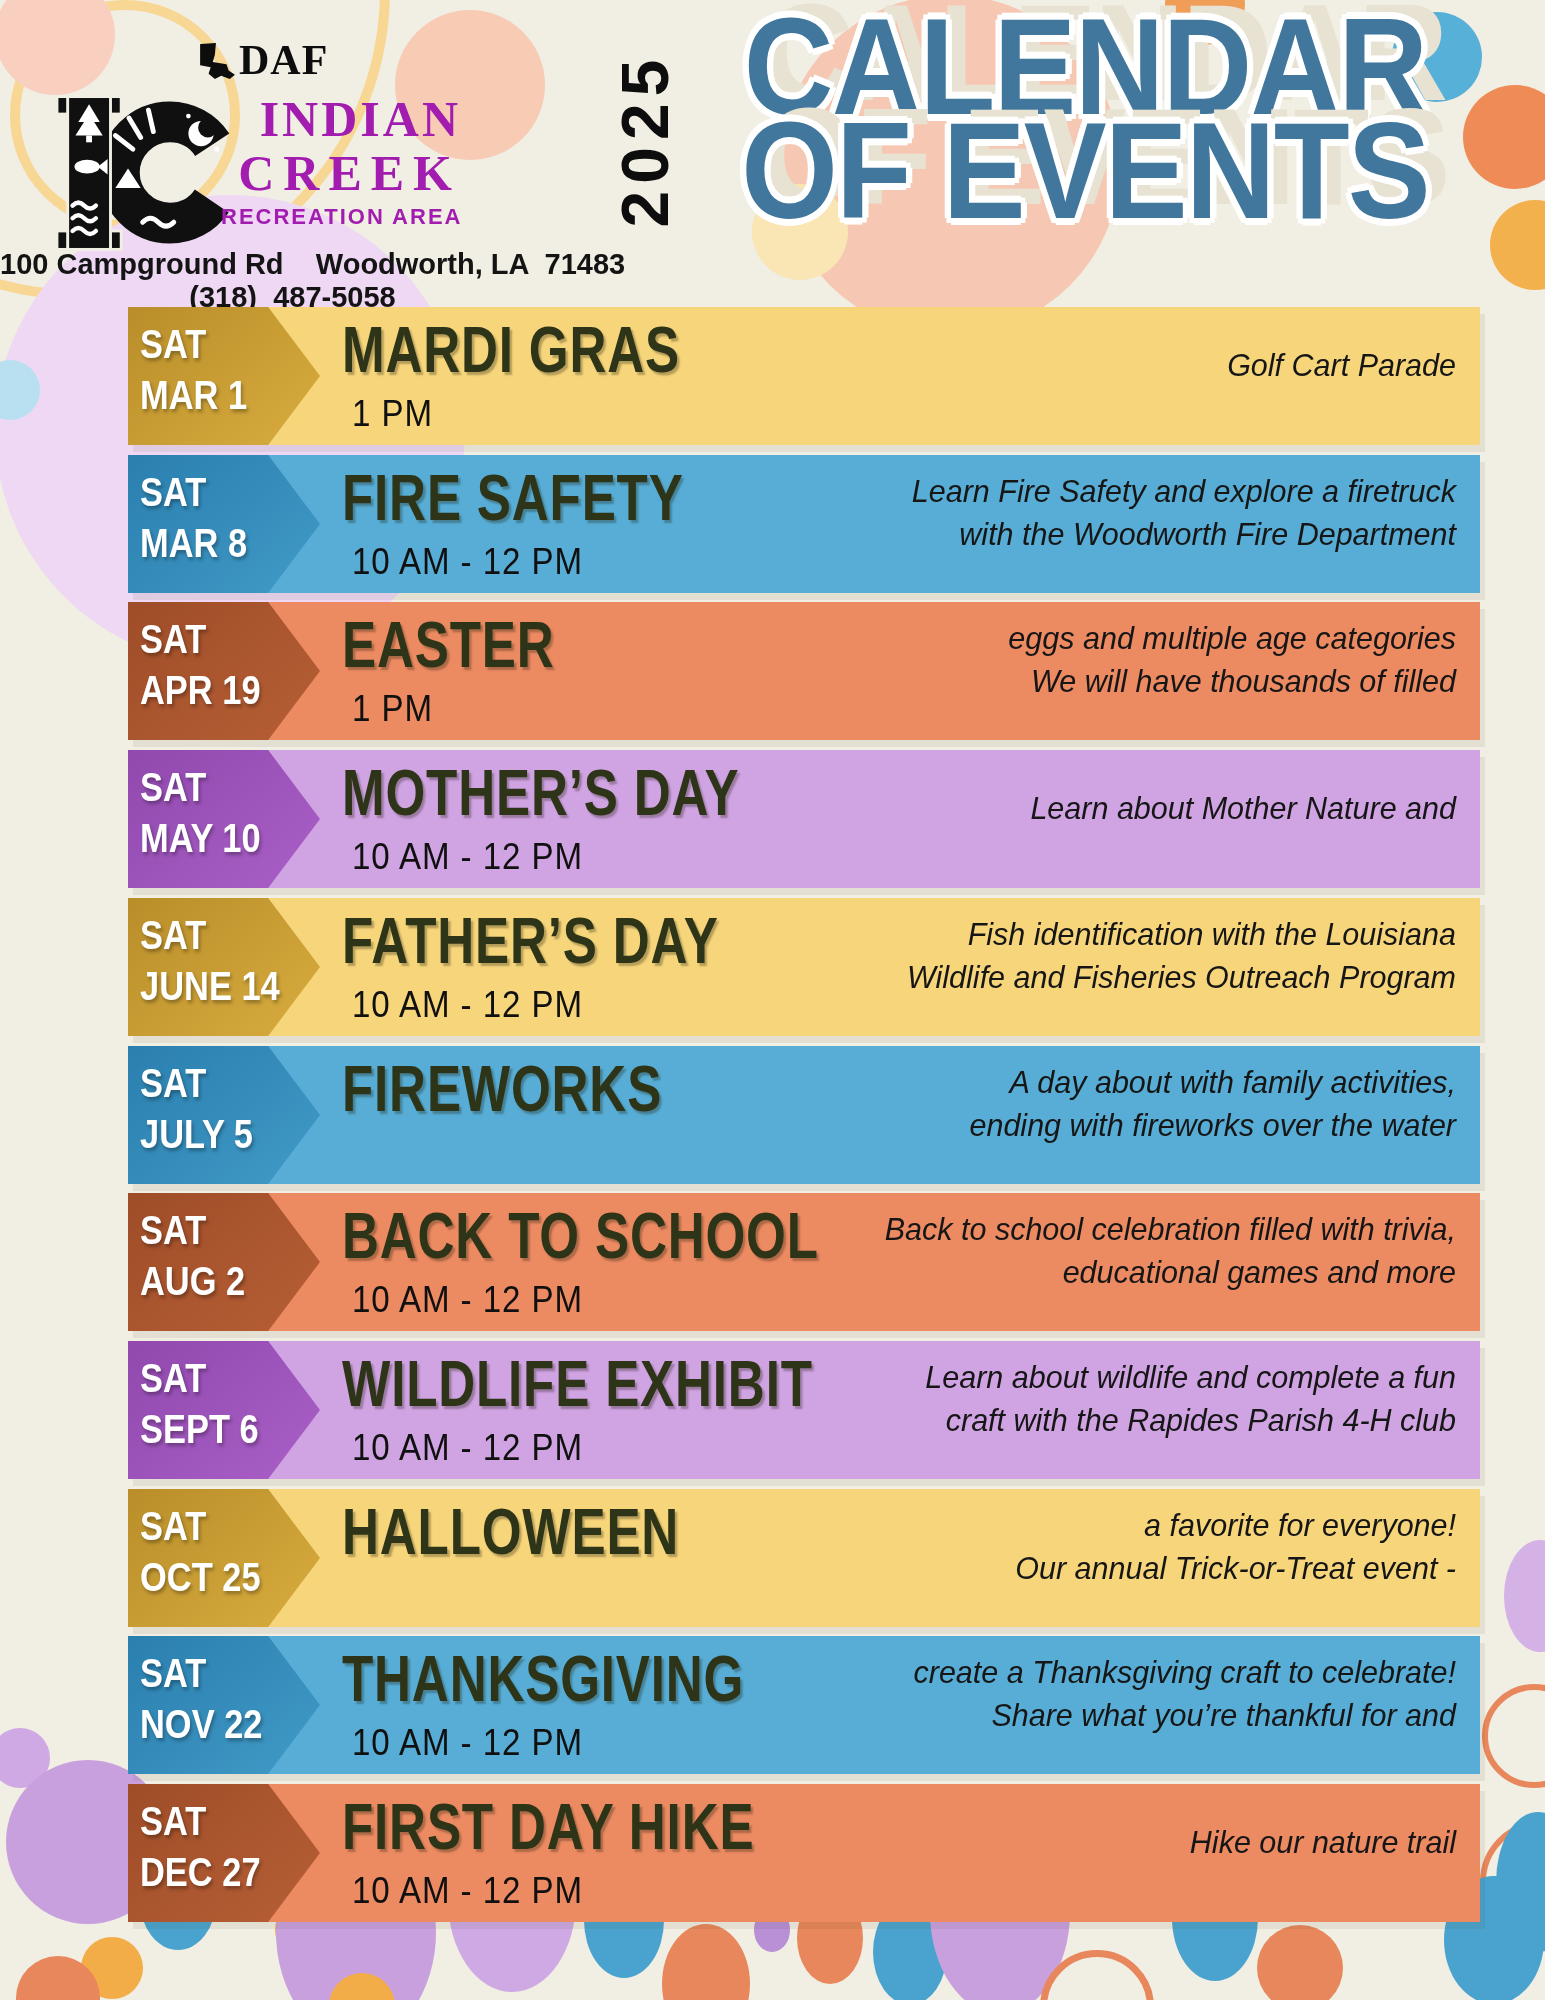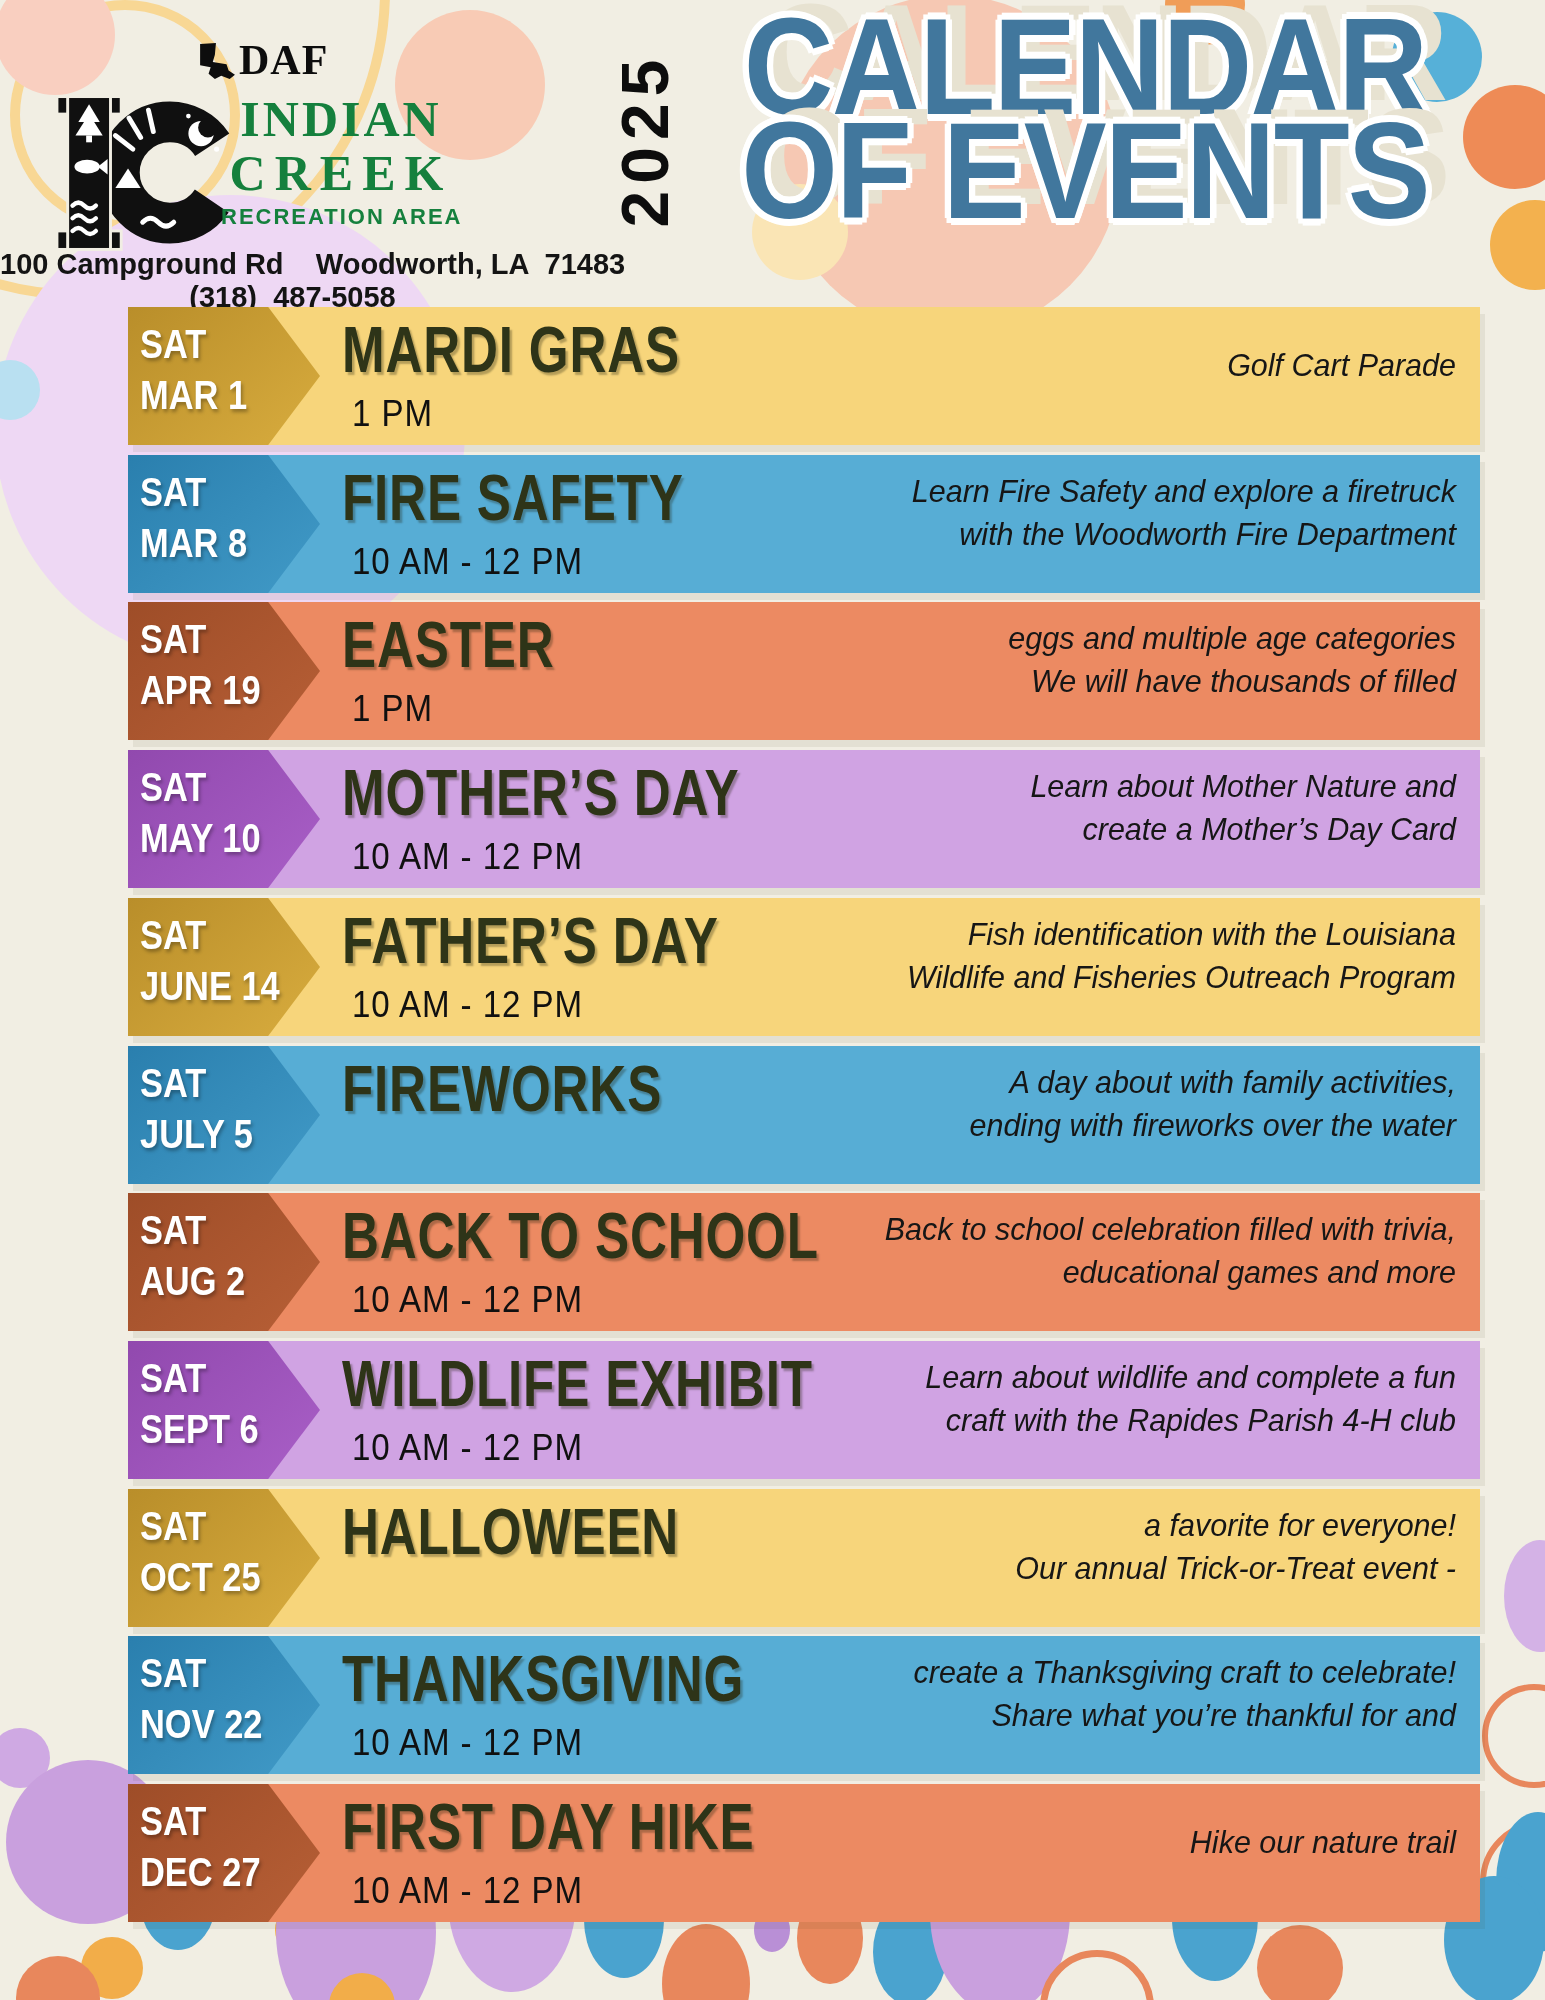"INDIAN" .org-name { color: #15803d -> #a21caf; text-align: center -> right }
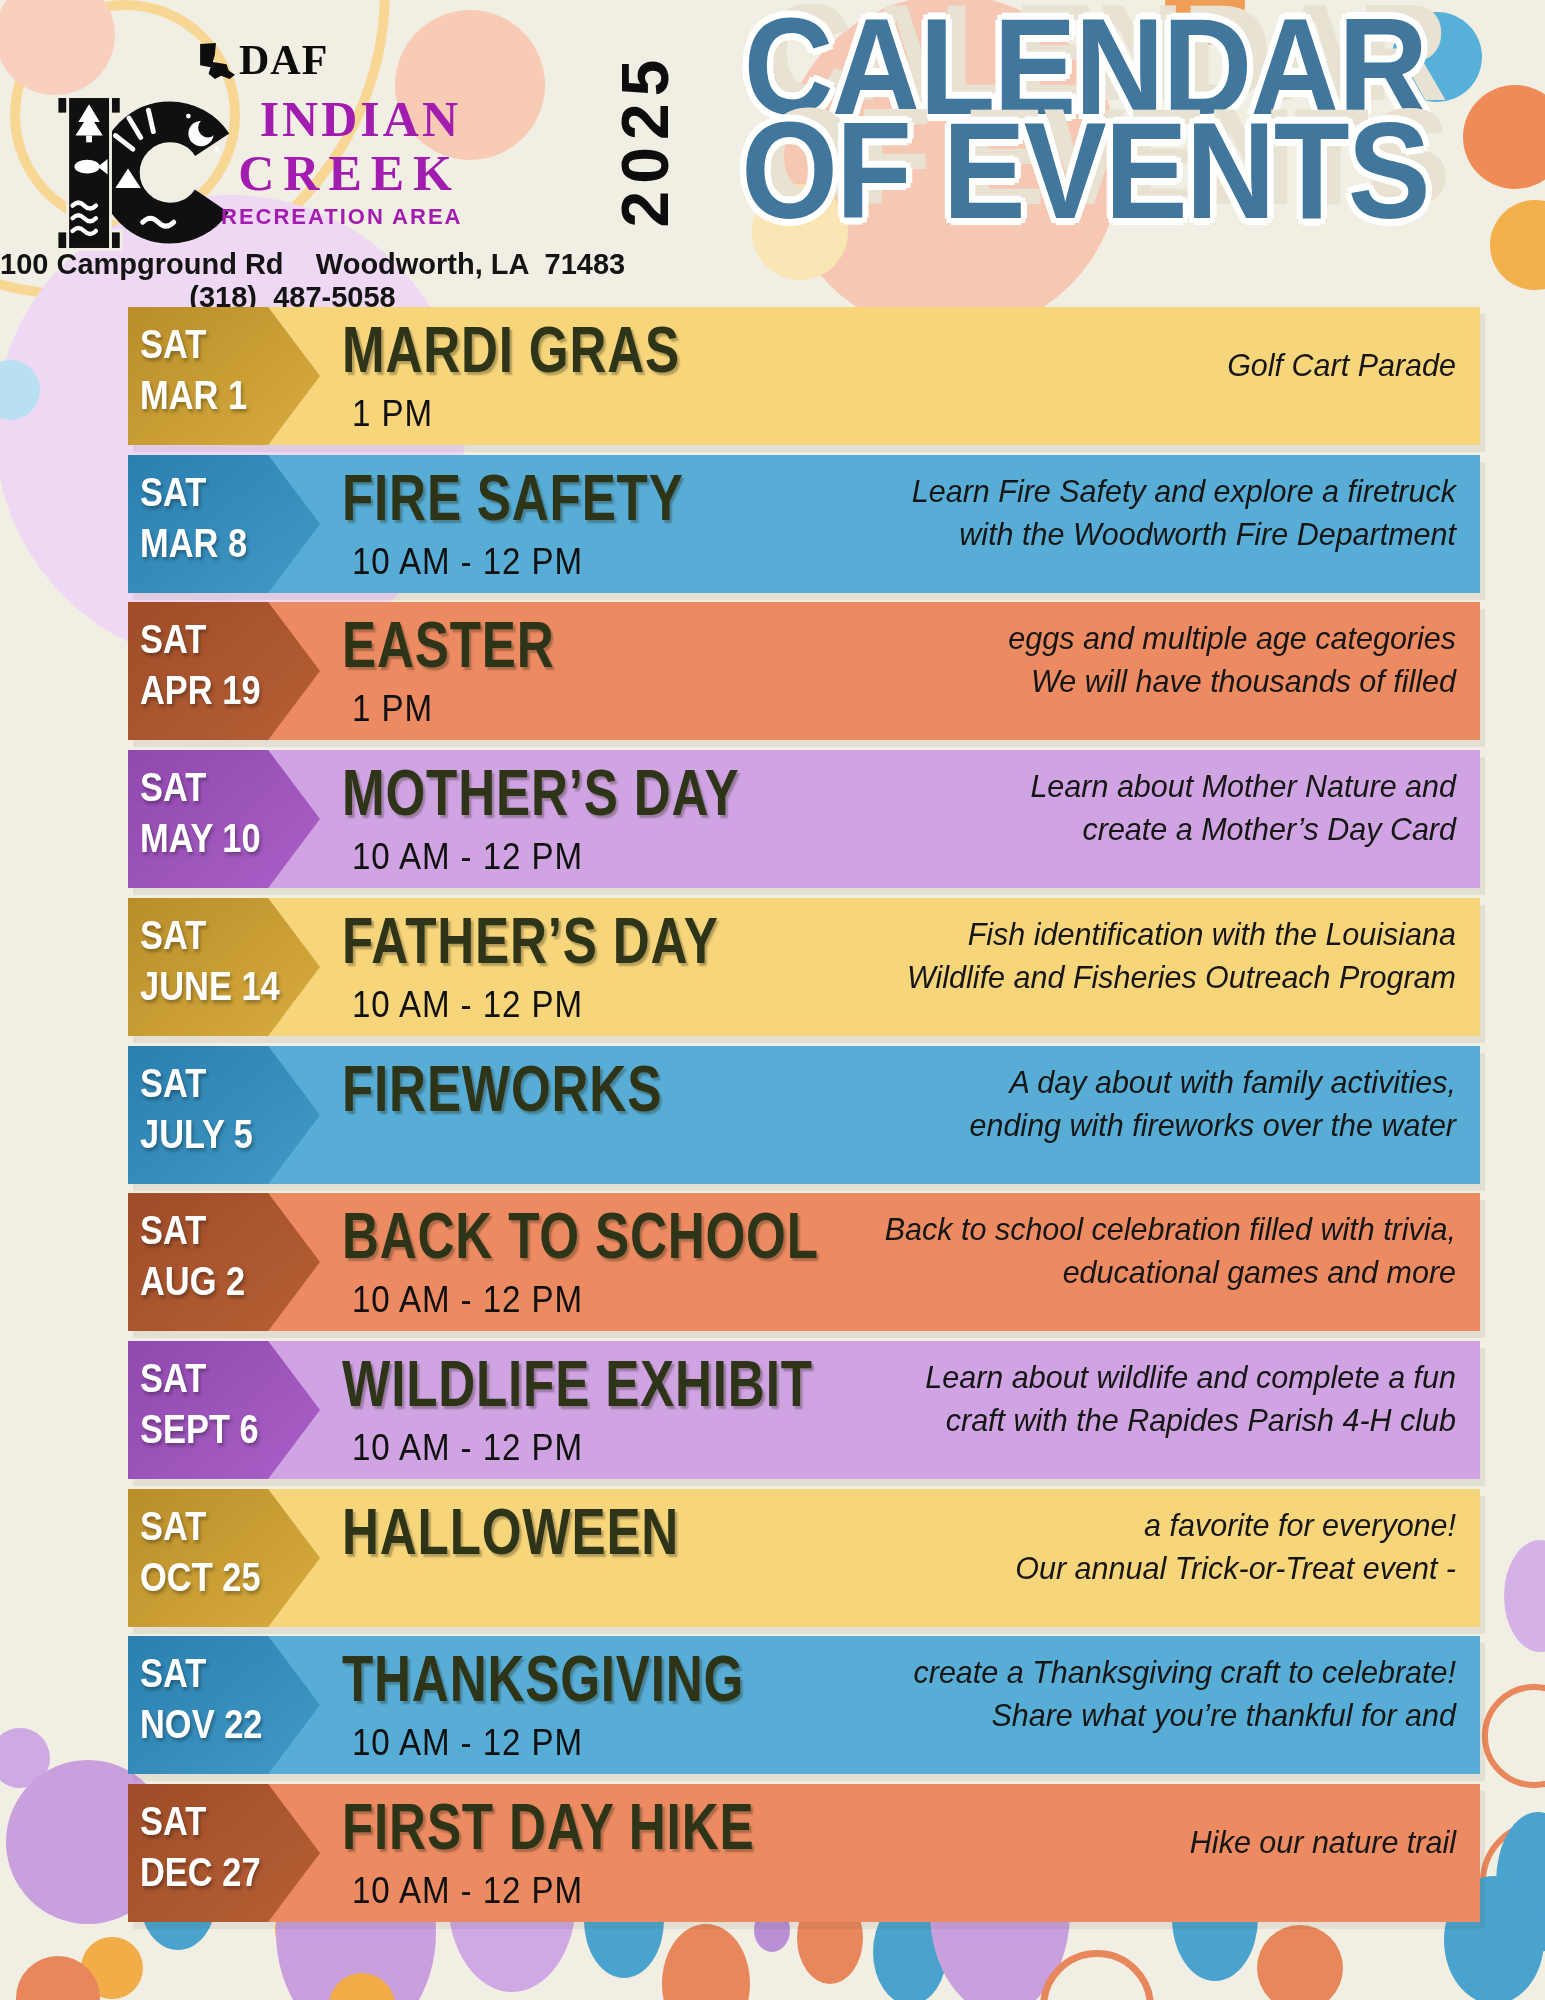"create a Mother’s Day Card" div { html: <div>create a Mother’s Day Card</div> -> none }
